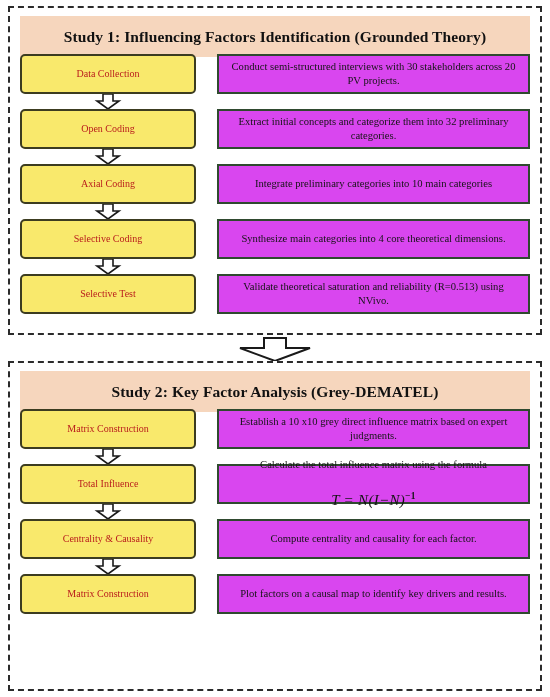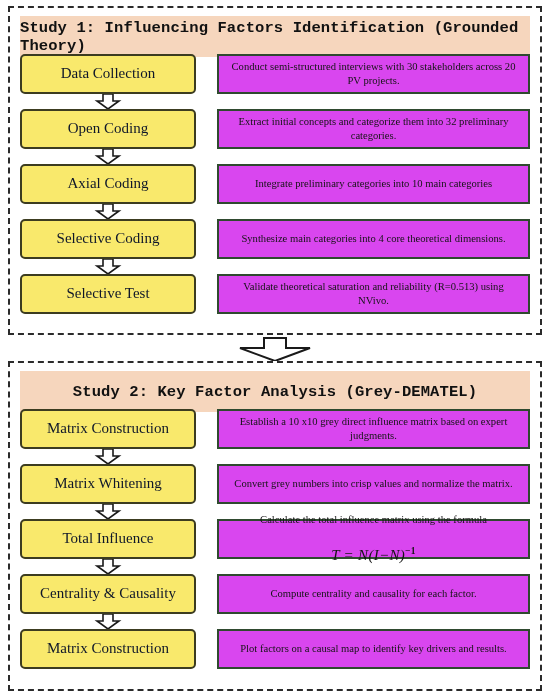"Study 1: Influencing Factors" .study-title { font-family: Liberation Mono, monospace -> none }
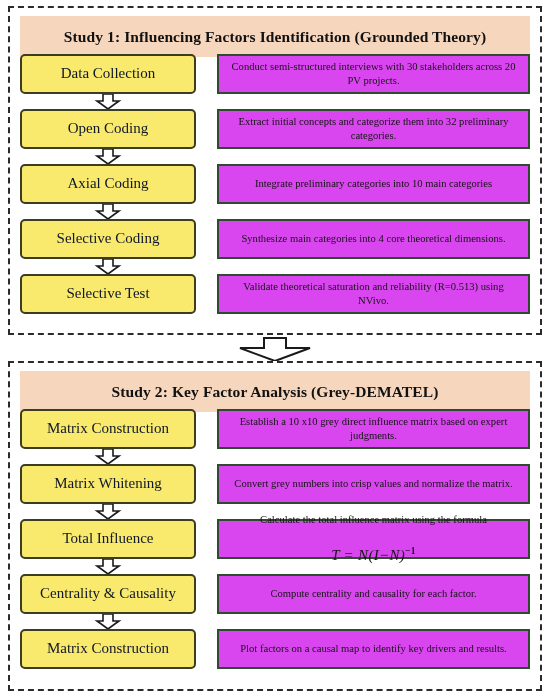"Data Collection" .step-box { color: #0f172a -> #b91c1c; font-size: 15px -> 10px }
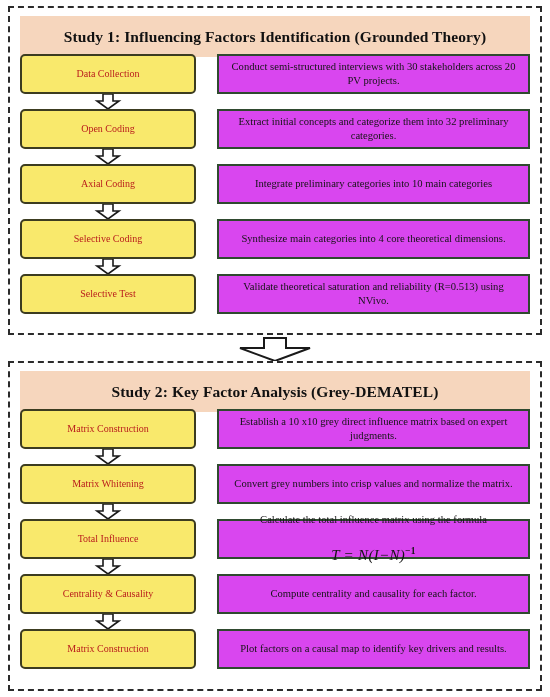"Matrix Whitening" div.row { html: <div> <div>Matrix Whitening</div> <div>Convert grey numbers into crisp values and normalize the matrix.</div> <svg> <polygon></polygon> </svg> </div> -> none }
